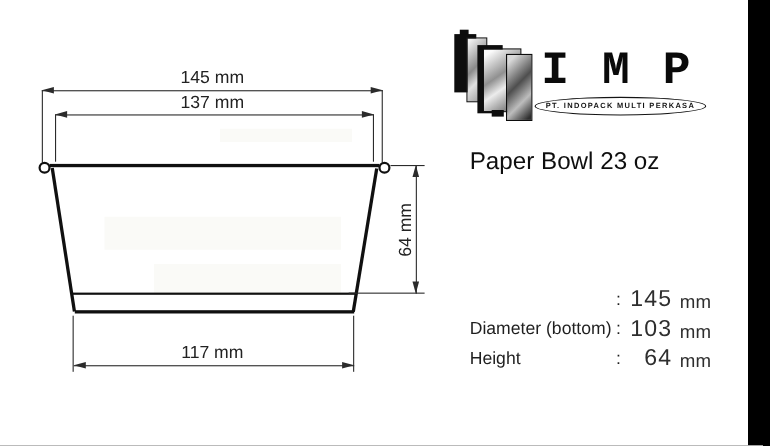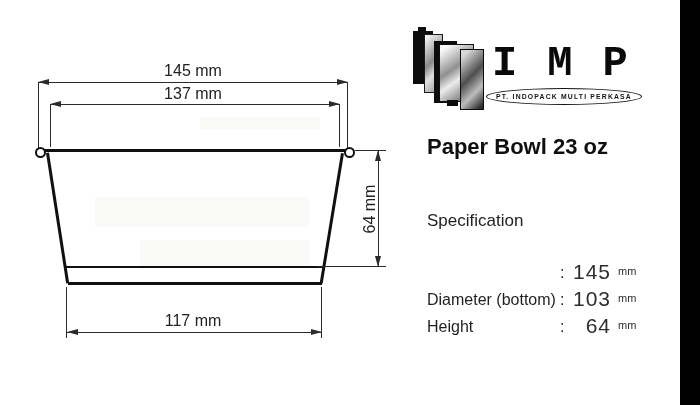"Paper Bowl 23 oz" #product-title { font-weight: bold -> normal }
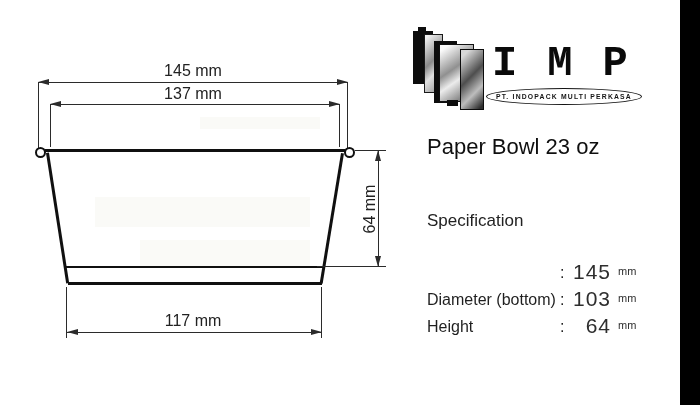"Specification" div { html: <div>Specification</div> -> none }
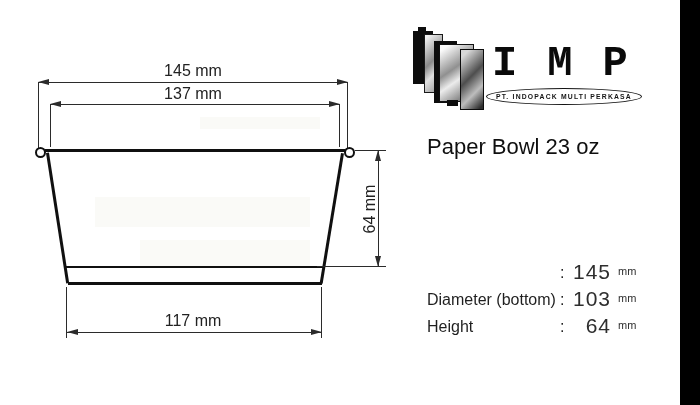"mm" .spec-unit { font-size: 11px -> 17px }
